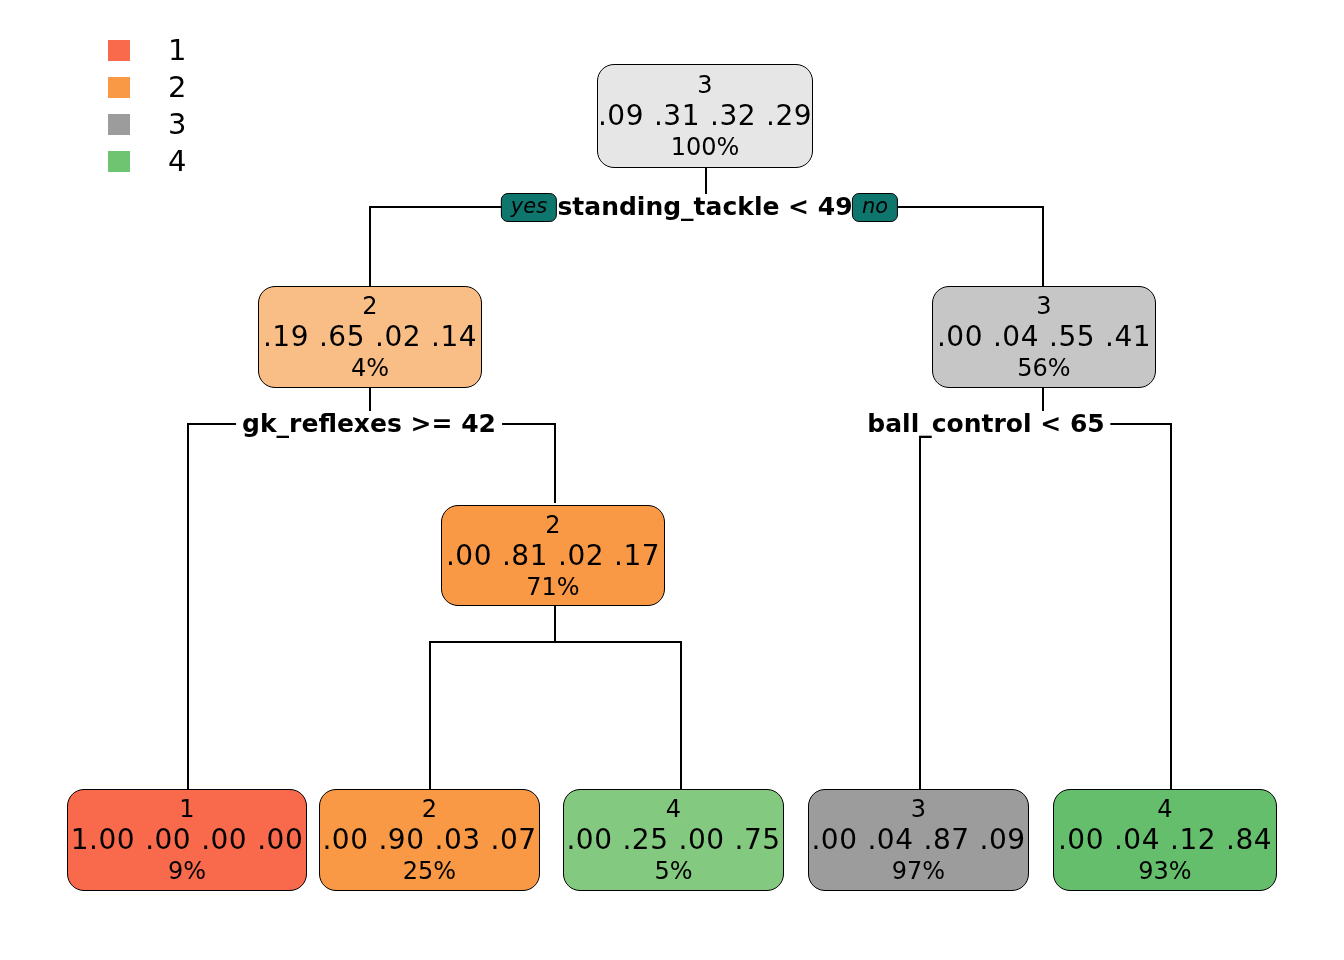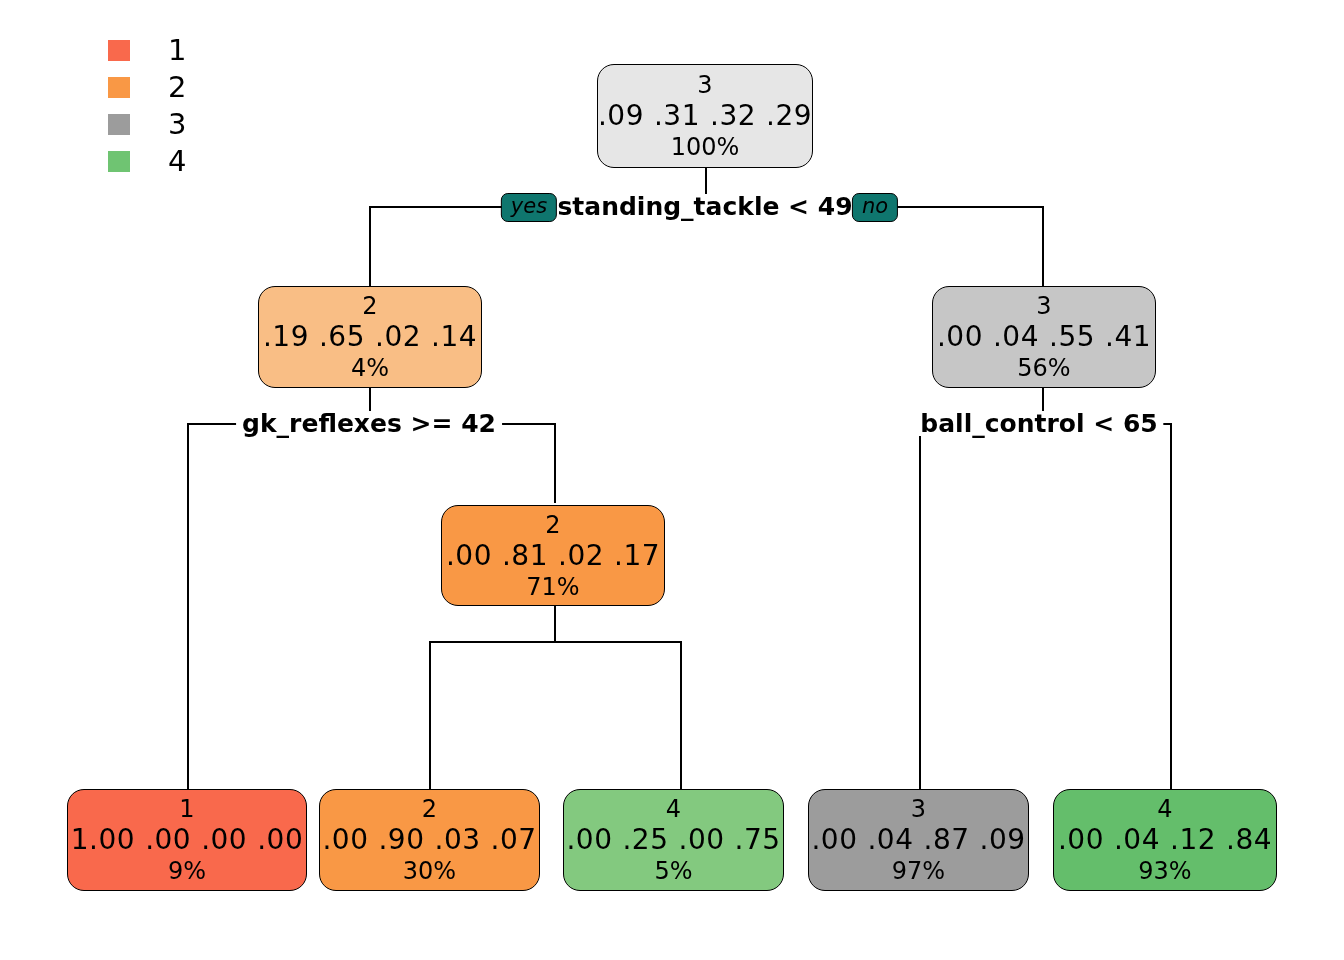"ball_control < 65" div.split-label { left: 1039px -> 986px }
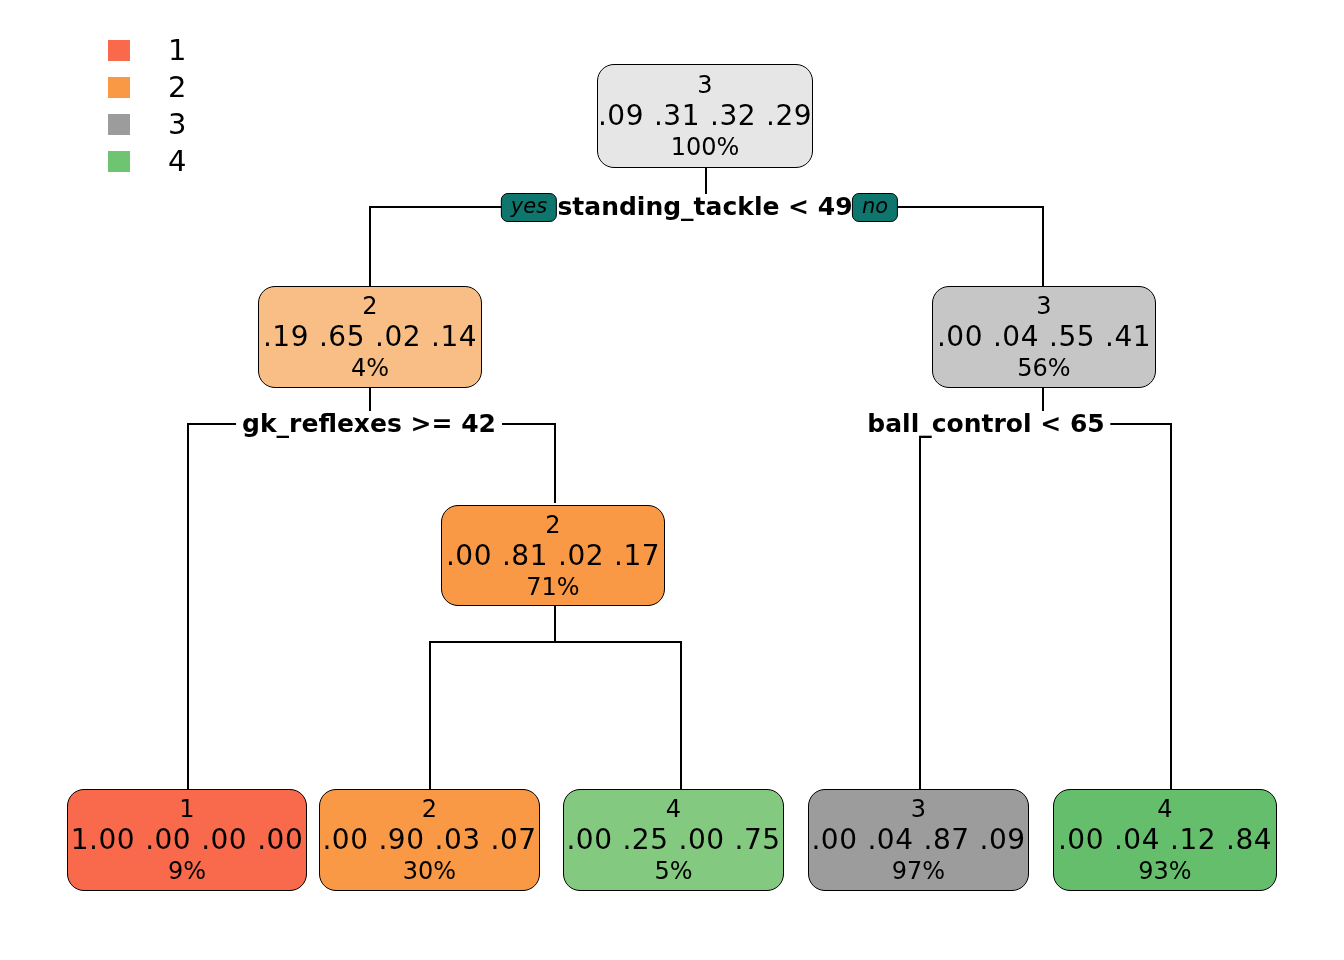"30%" div.node-pct { text: 30% -> 25% }
